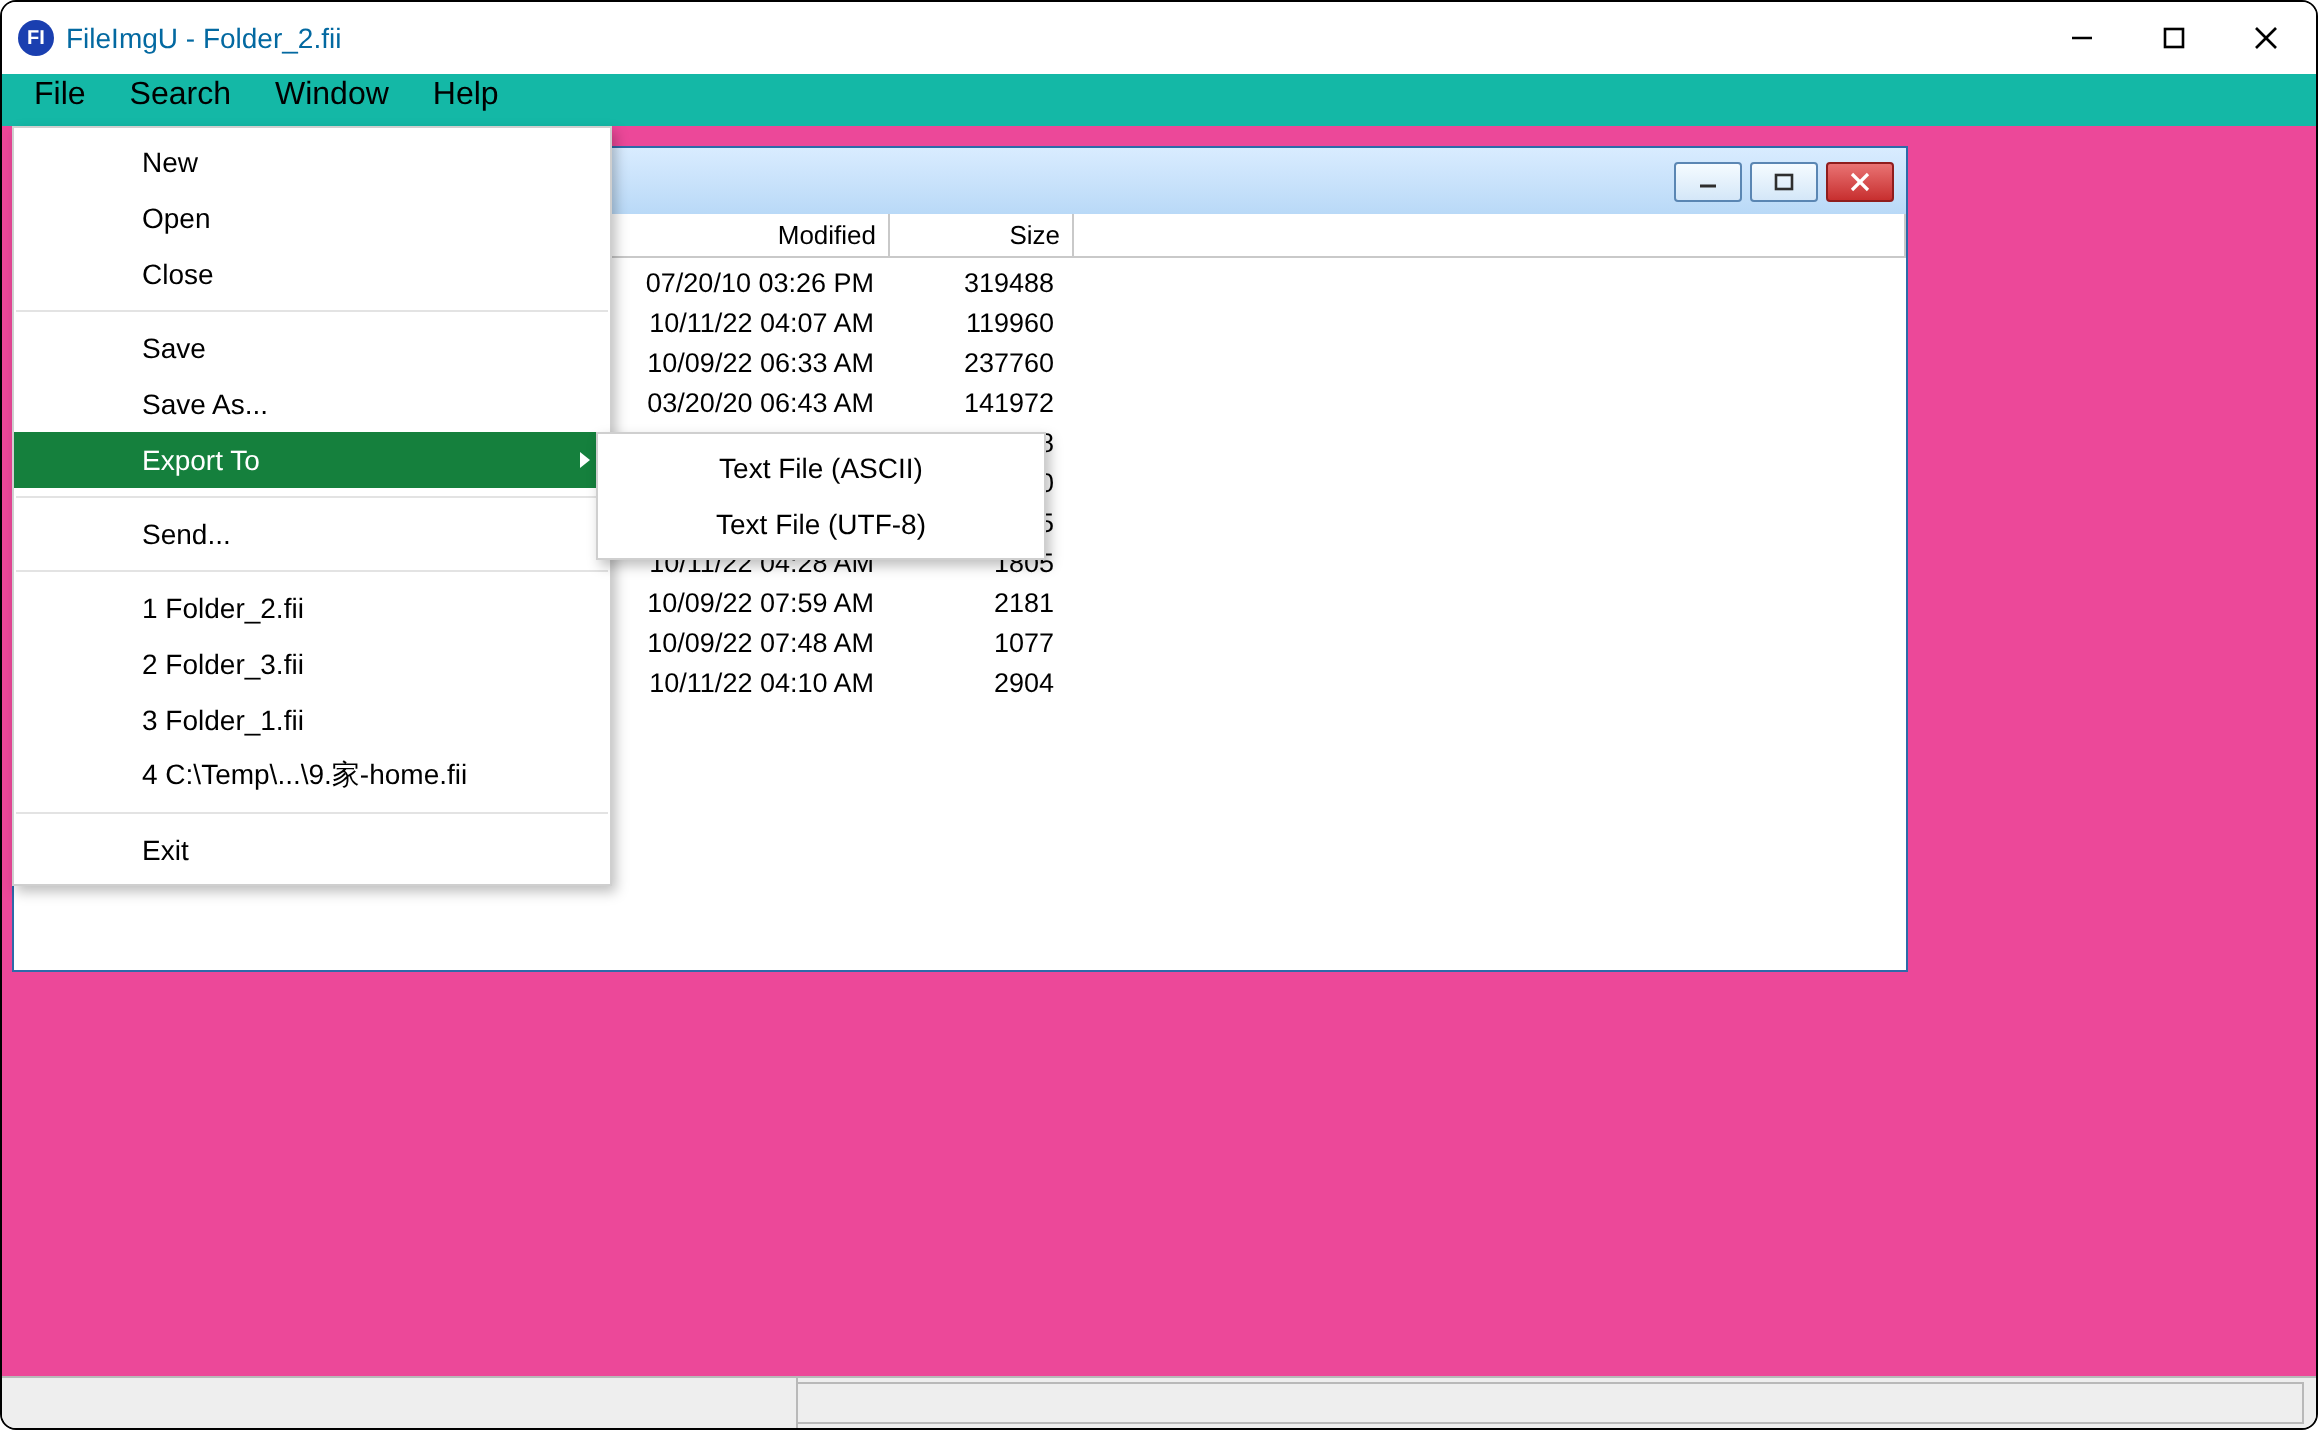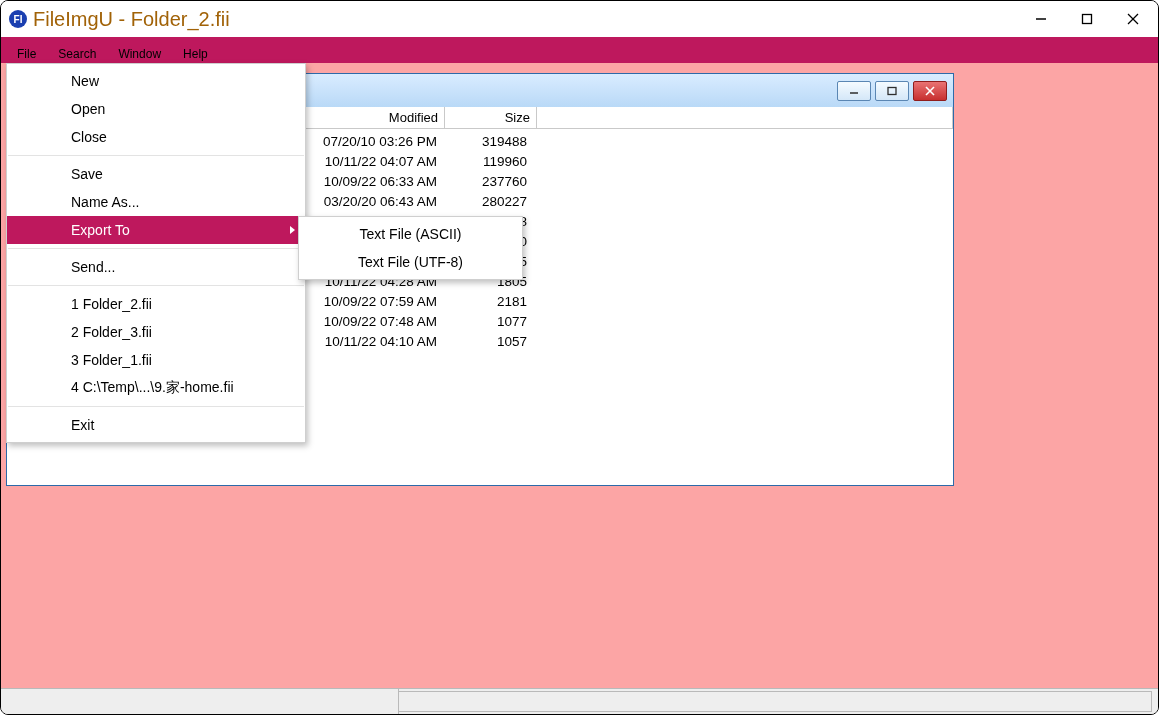"FileImgU - Folder_2.fii" .titlebar .title { color: #a16207 -> #0369a1; font-size: 20px -> 14px }
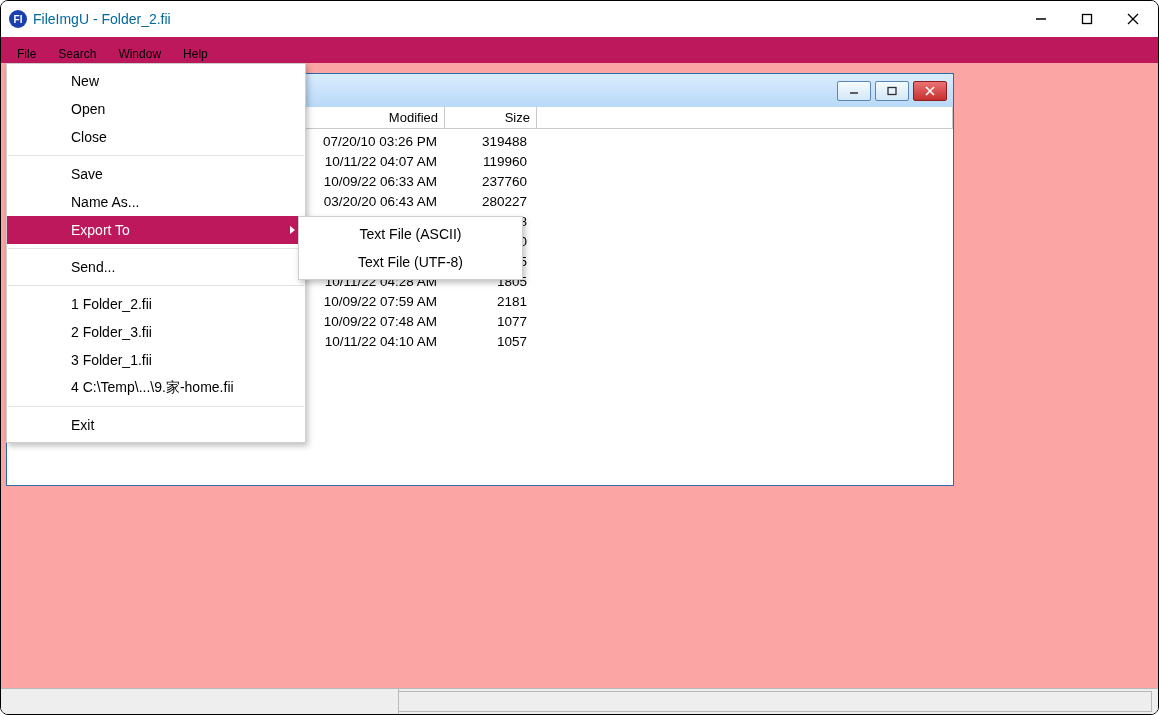"File" .menubar { align-items: flex-end -> flex-start; background: #be185d -> #14b8a6; font-size: 12px -> 16px }
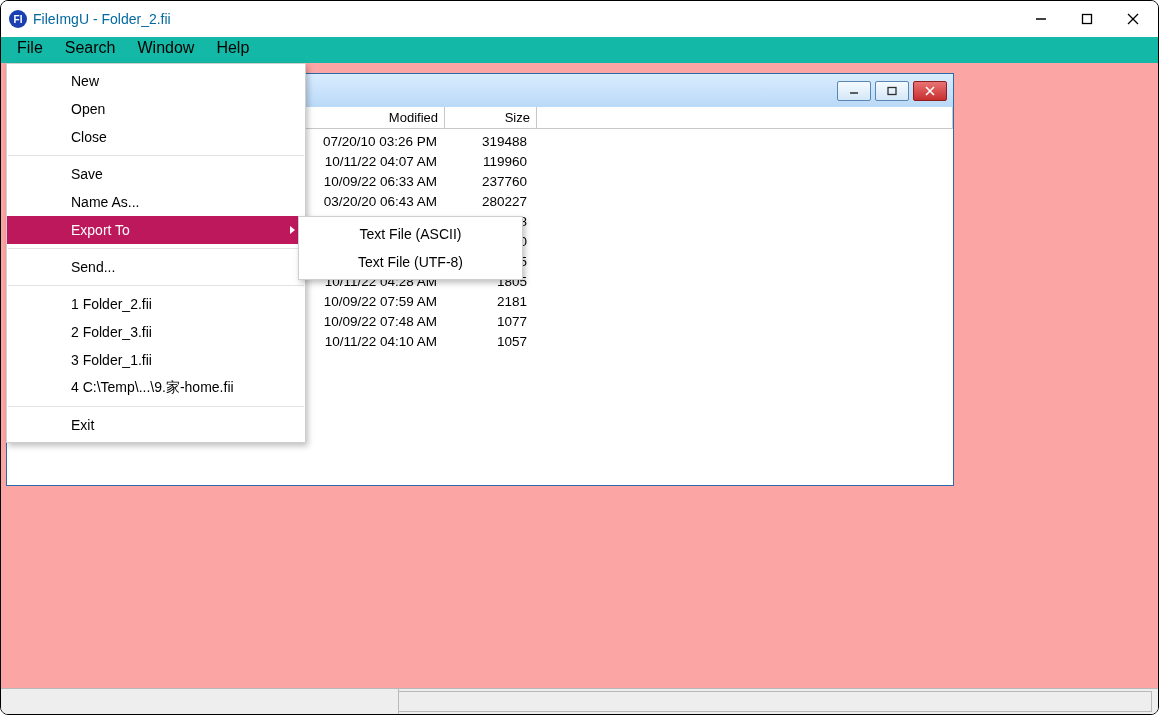"Modified" .client { background: #fca5a5 -> #ec4899 }
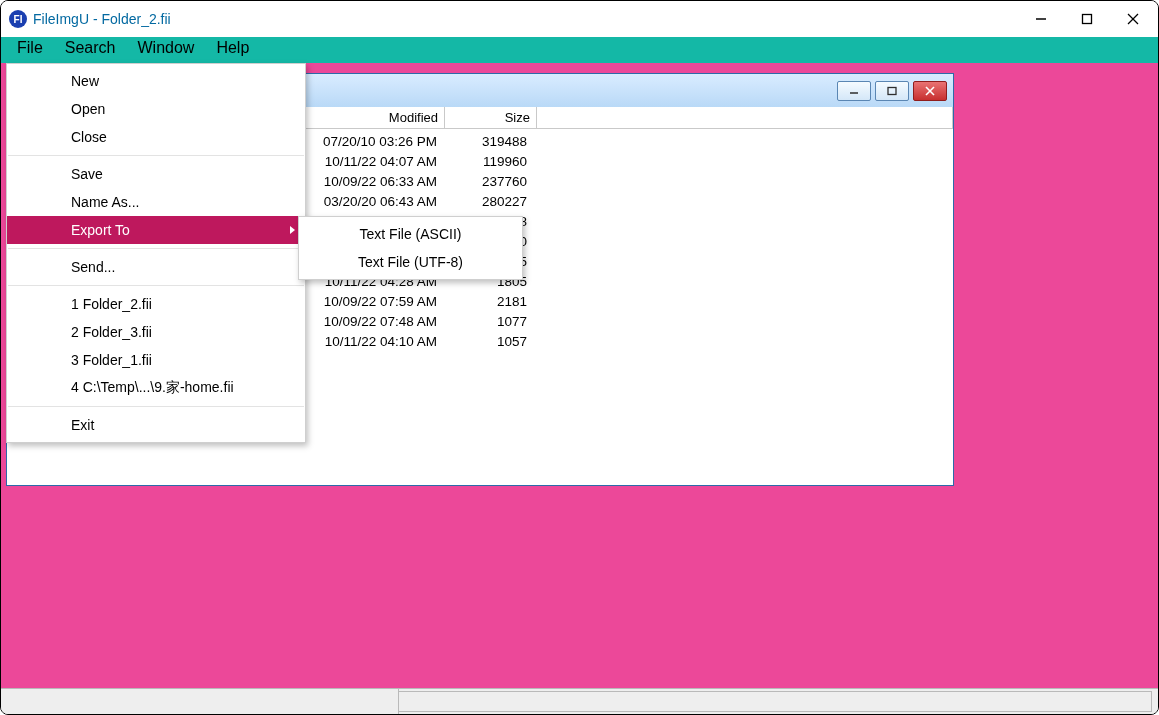"Name As..." div.di { text: Name -> Save }
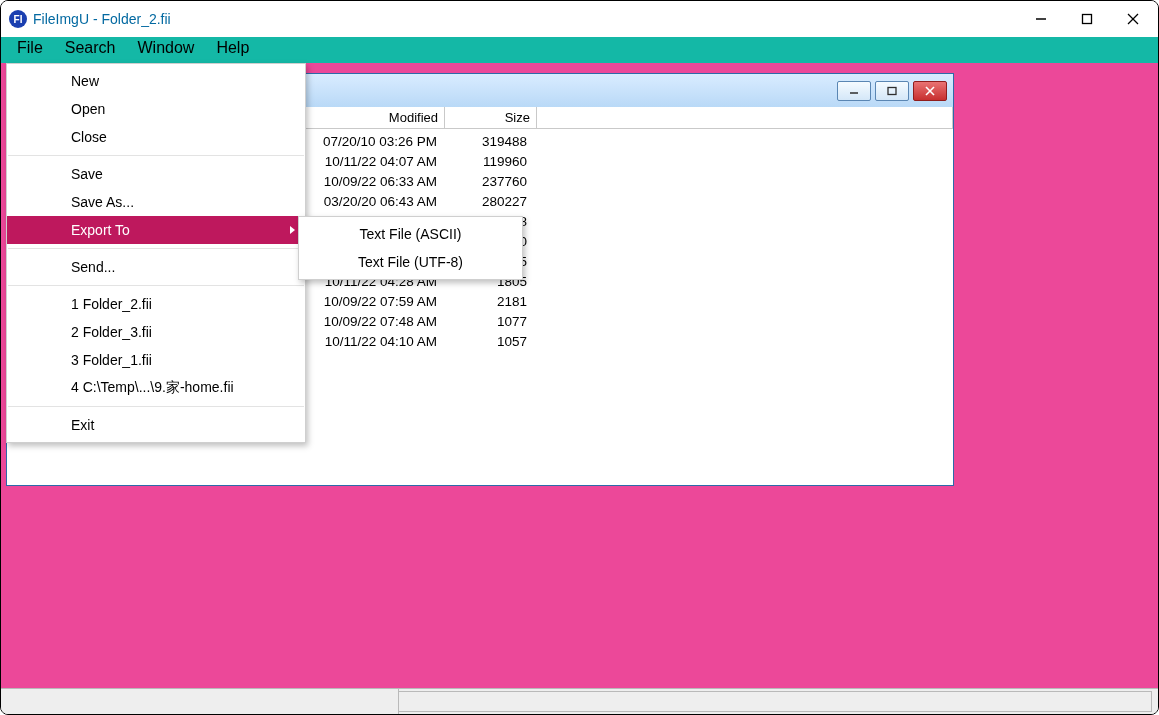"280227" div.c-size { text: 280227 -> 141972 }
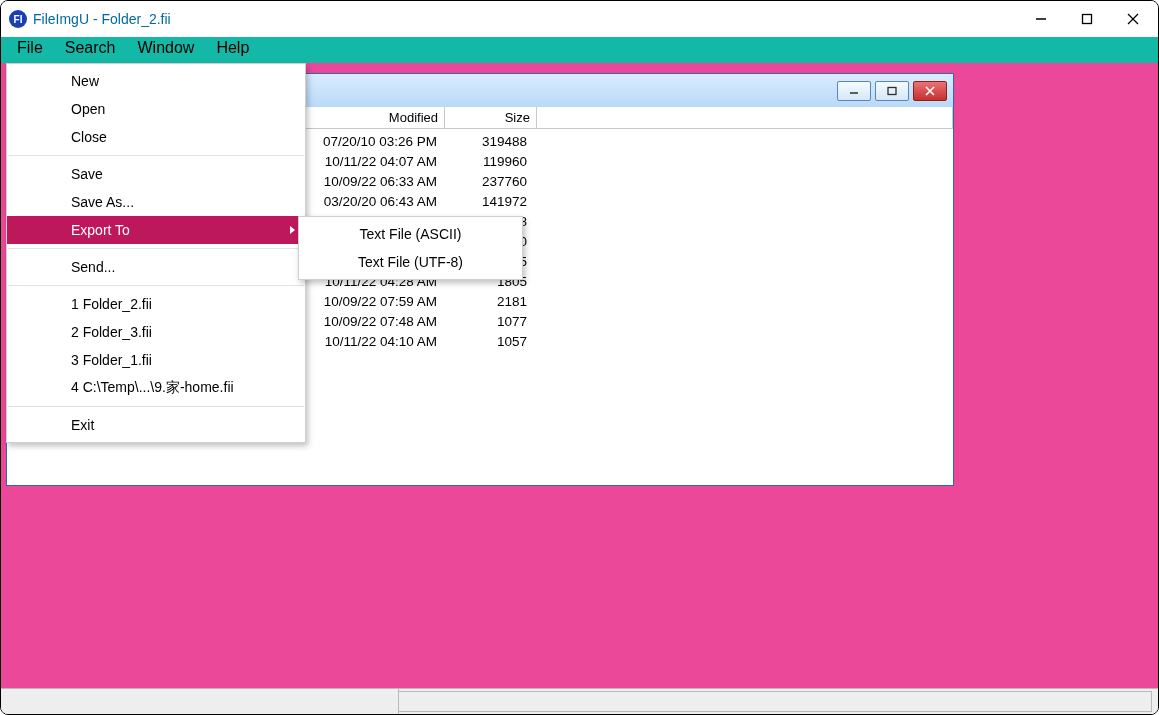"Export To" .dropdown .di.hl { background: #be185d -> #15803d }
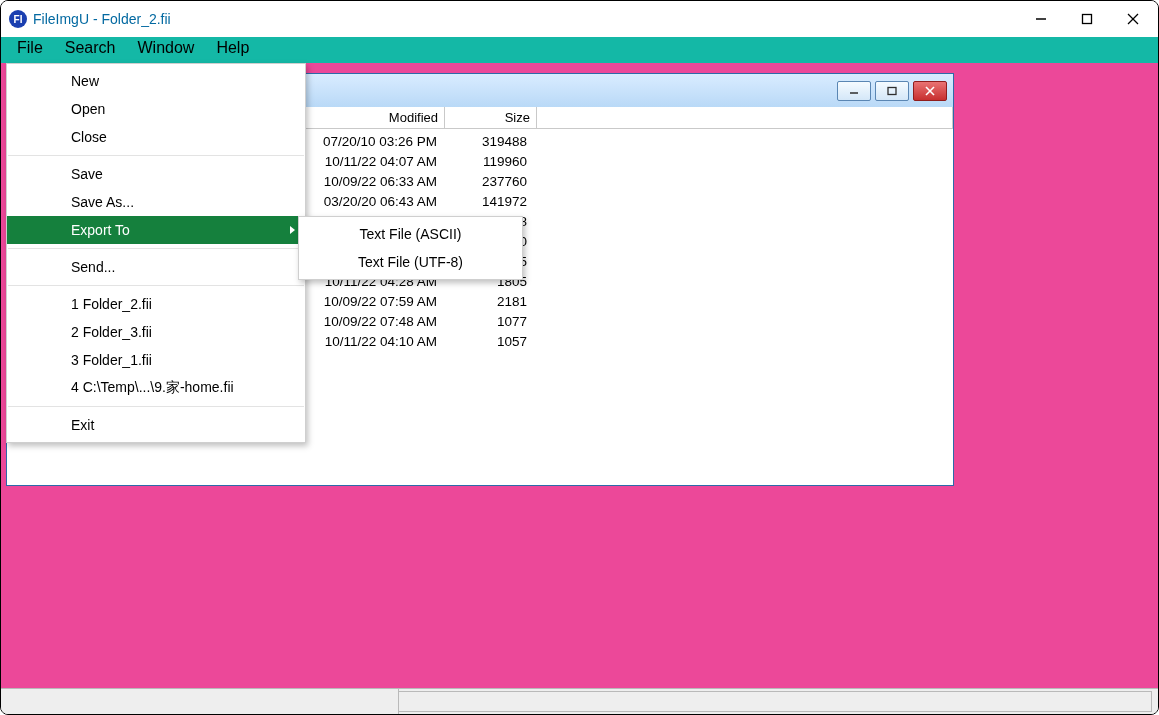"1057" div.c-size { text: 1057 -> 2904 }
